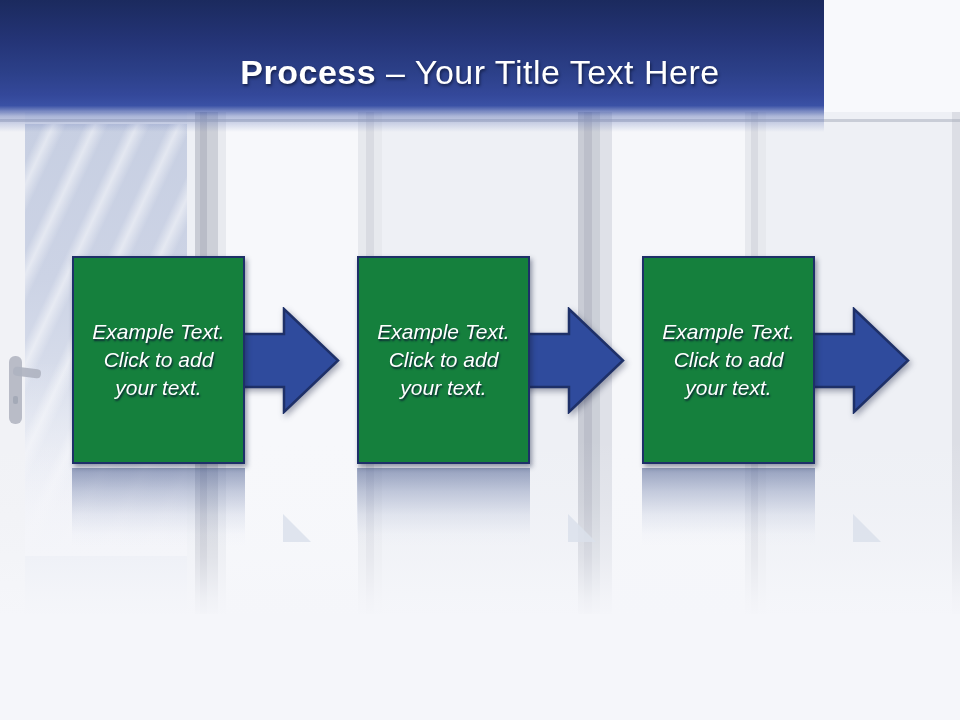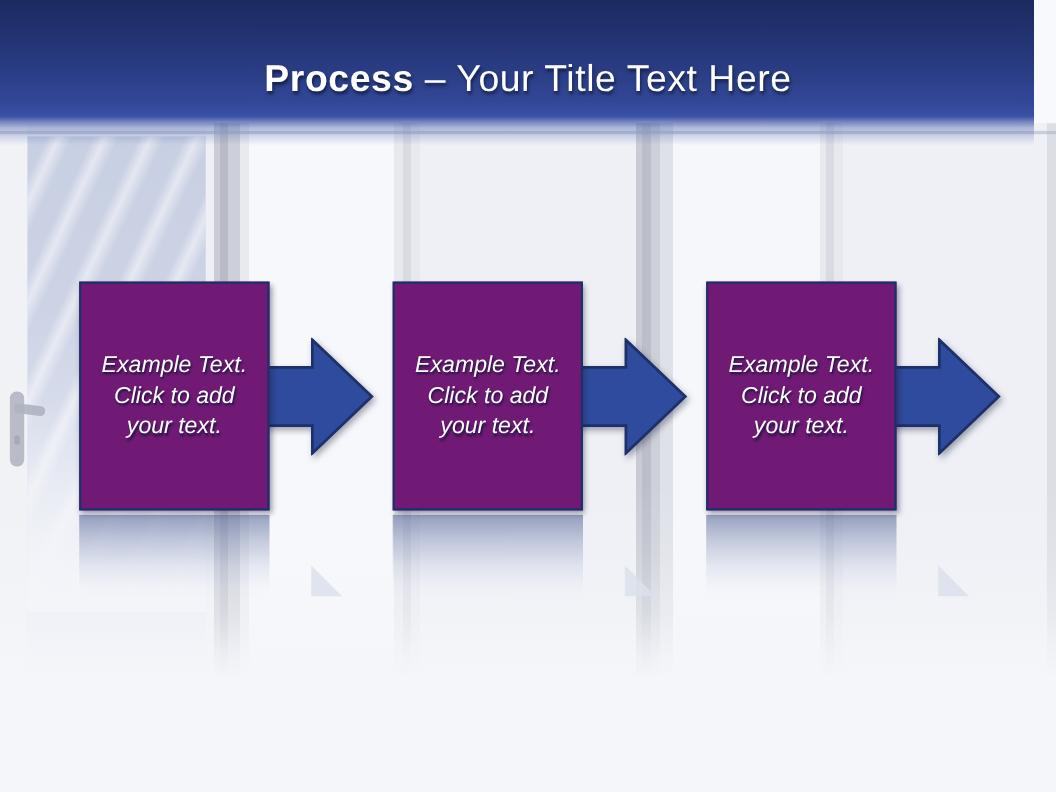"Process – Your Title Text" .header { padding-left: none -> 36px; width: 940px -> 788px }
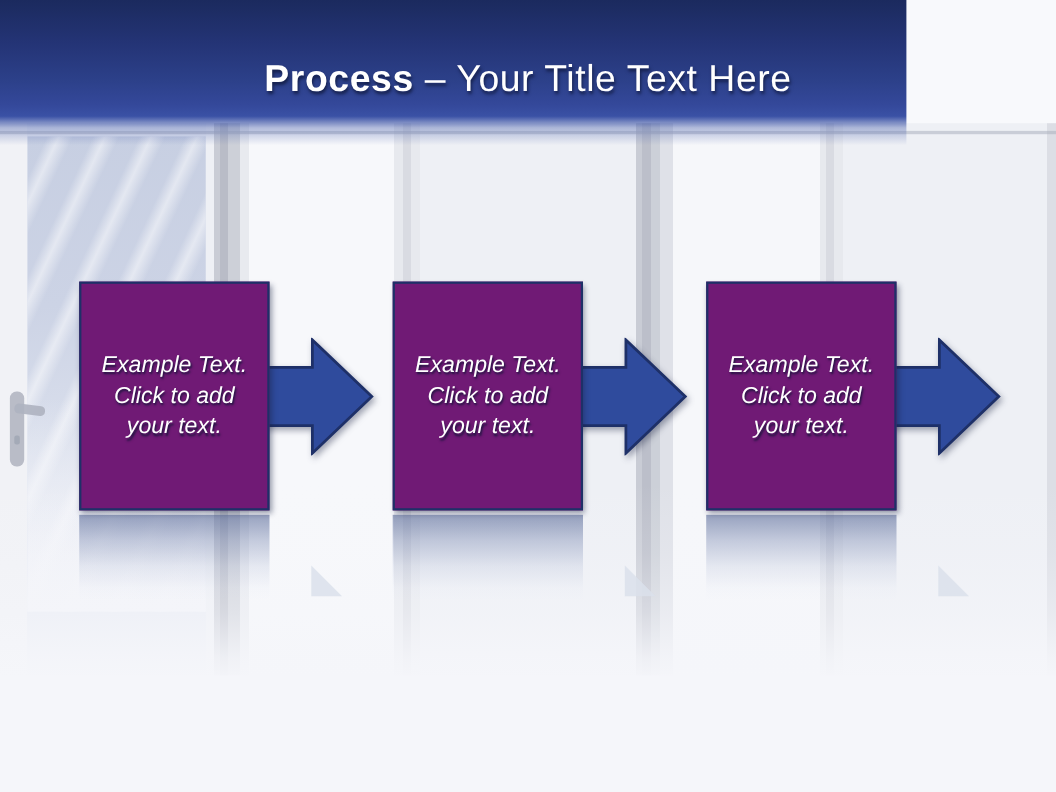"Example Text." .box { background: #701a75 -> #15803d }
